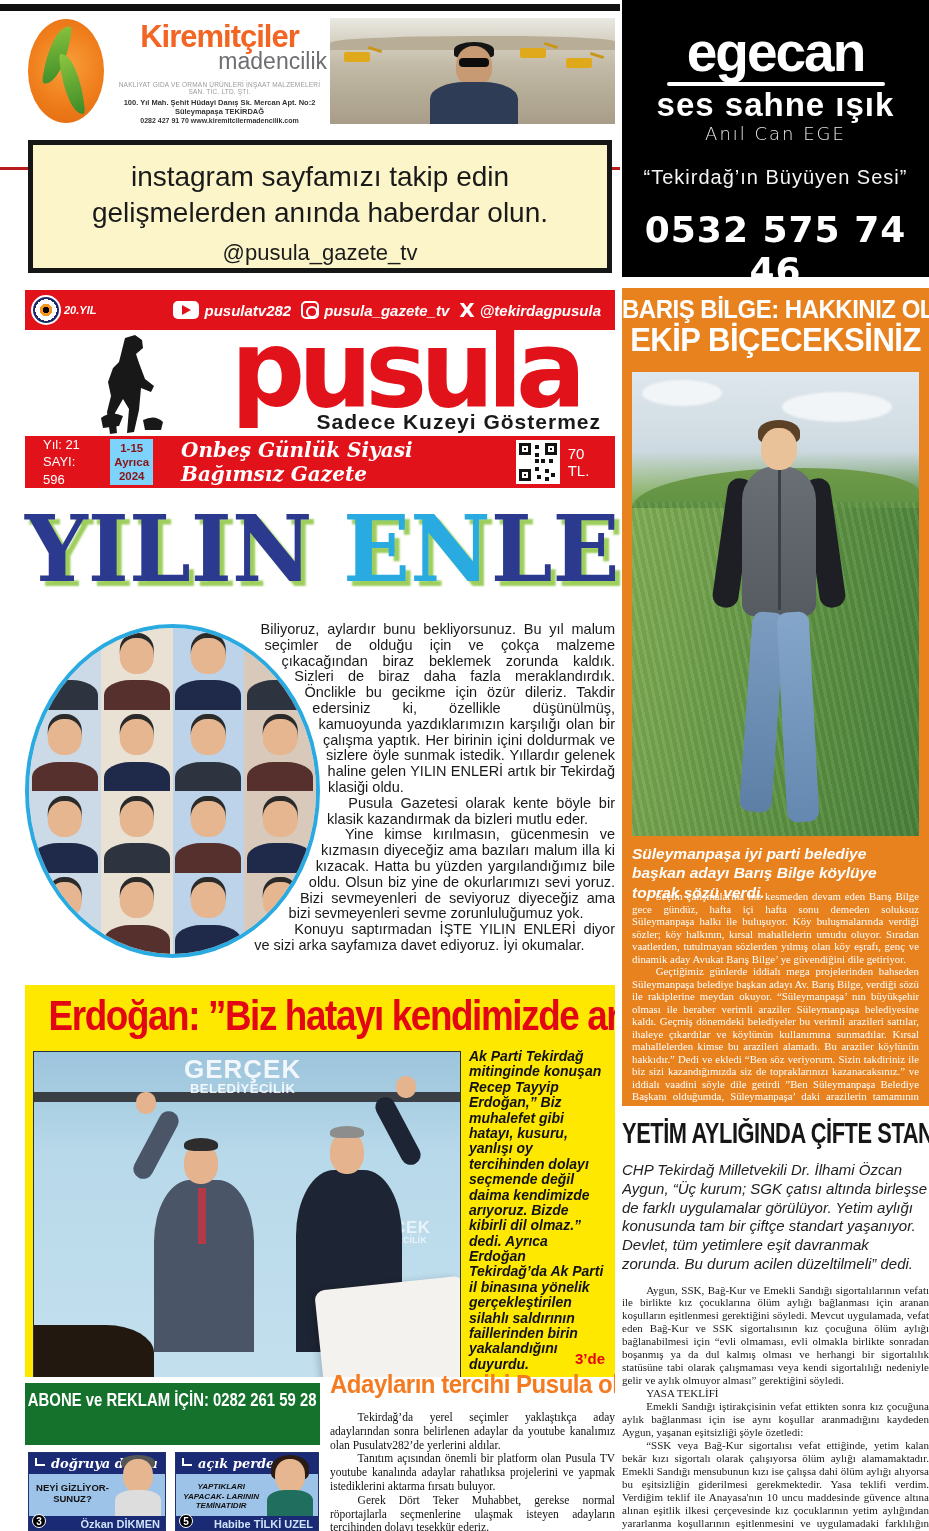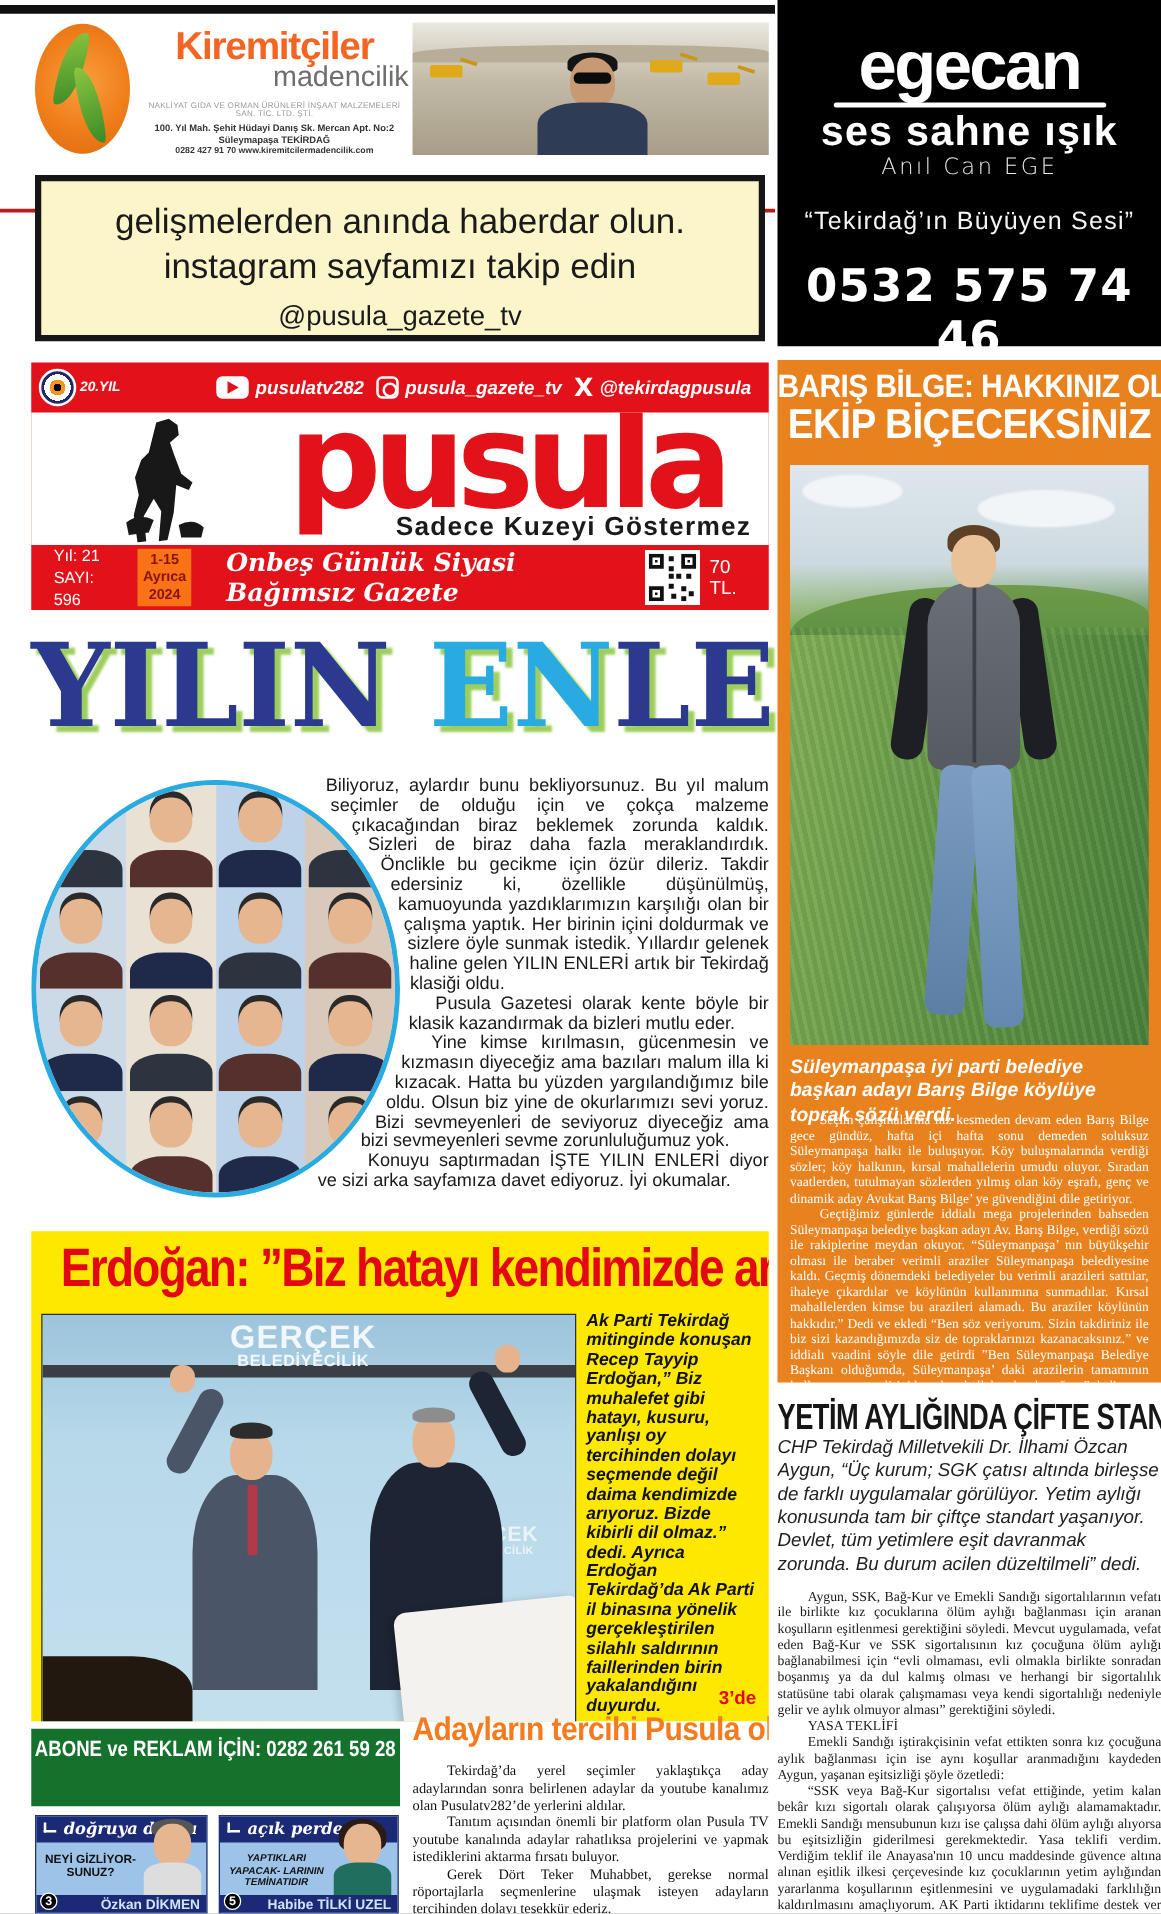"gelişmelerden anında haberdar olun." div.bi-line { order: before "instagram sayfamızı takip edin" -> after "instagram sayfamızı takip edin" }
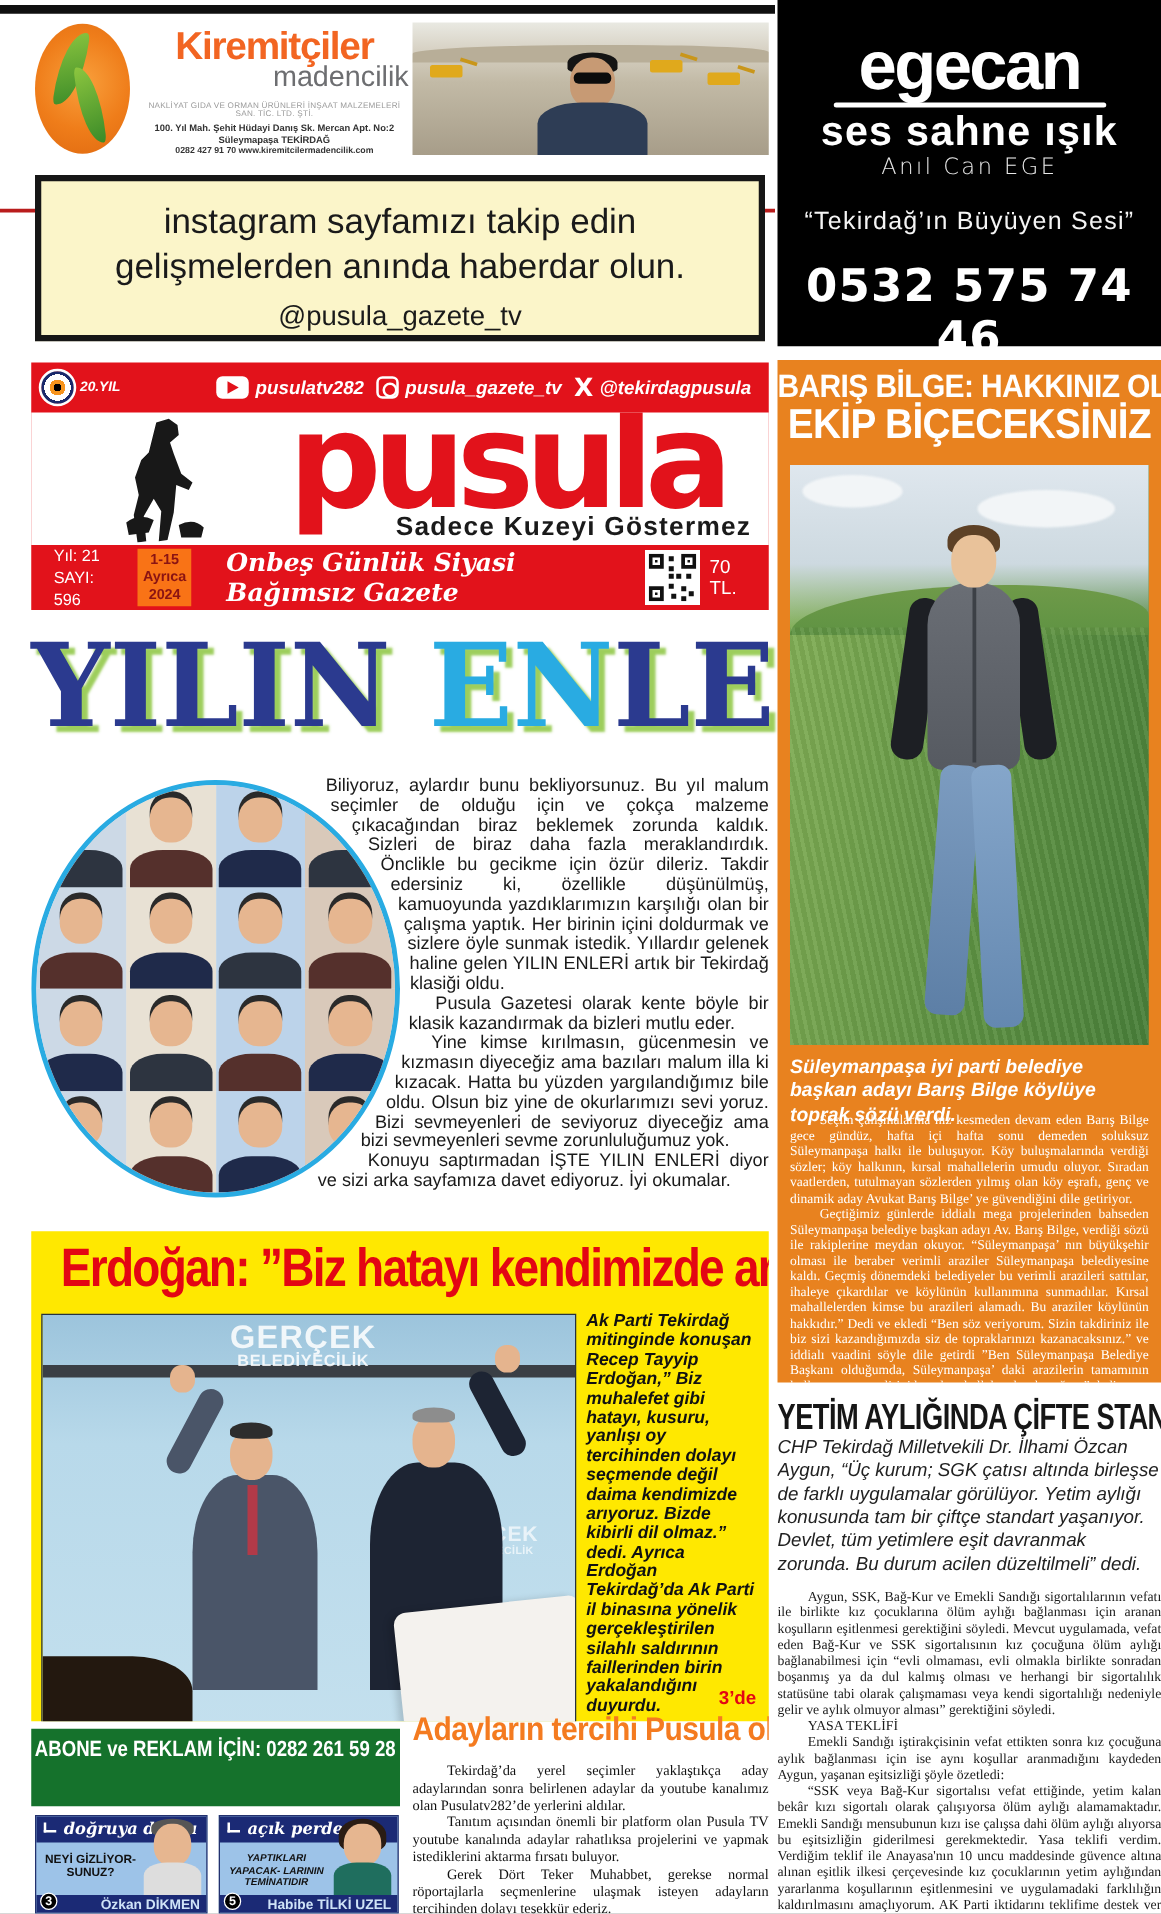"1-15" .datebox { background: #f97316 -> #7dd3fc }
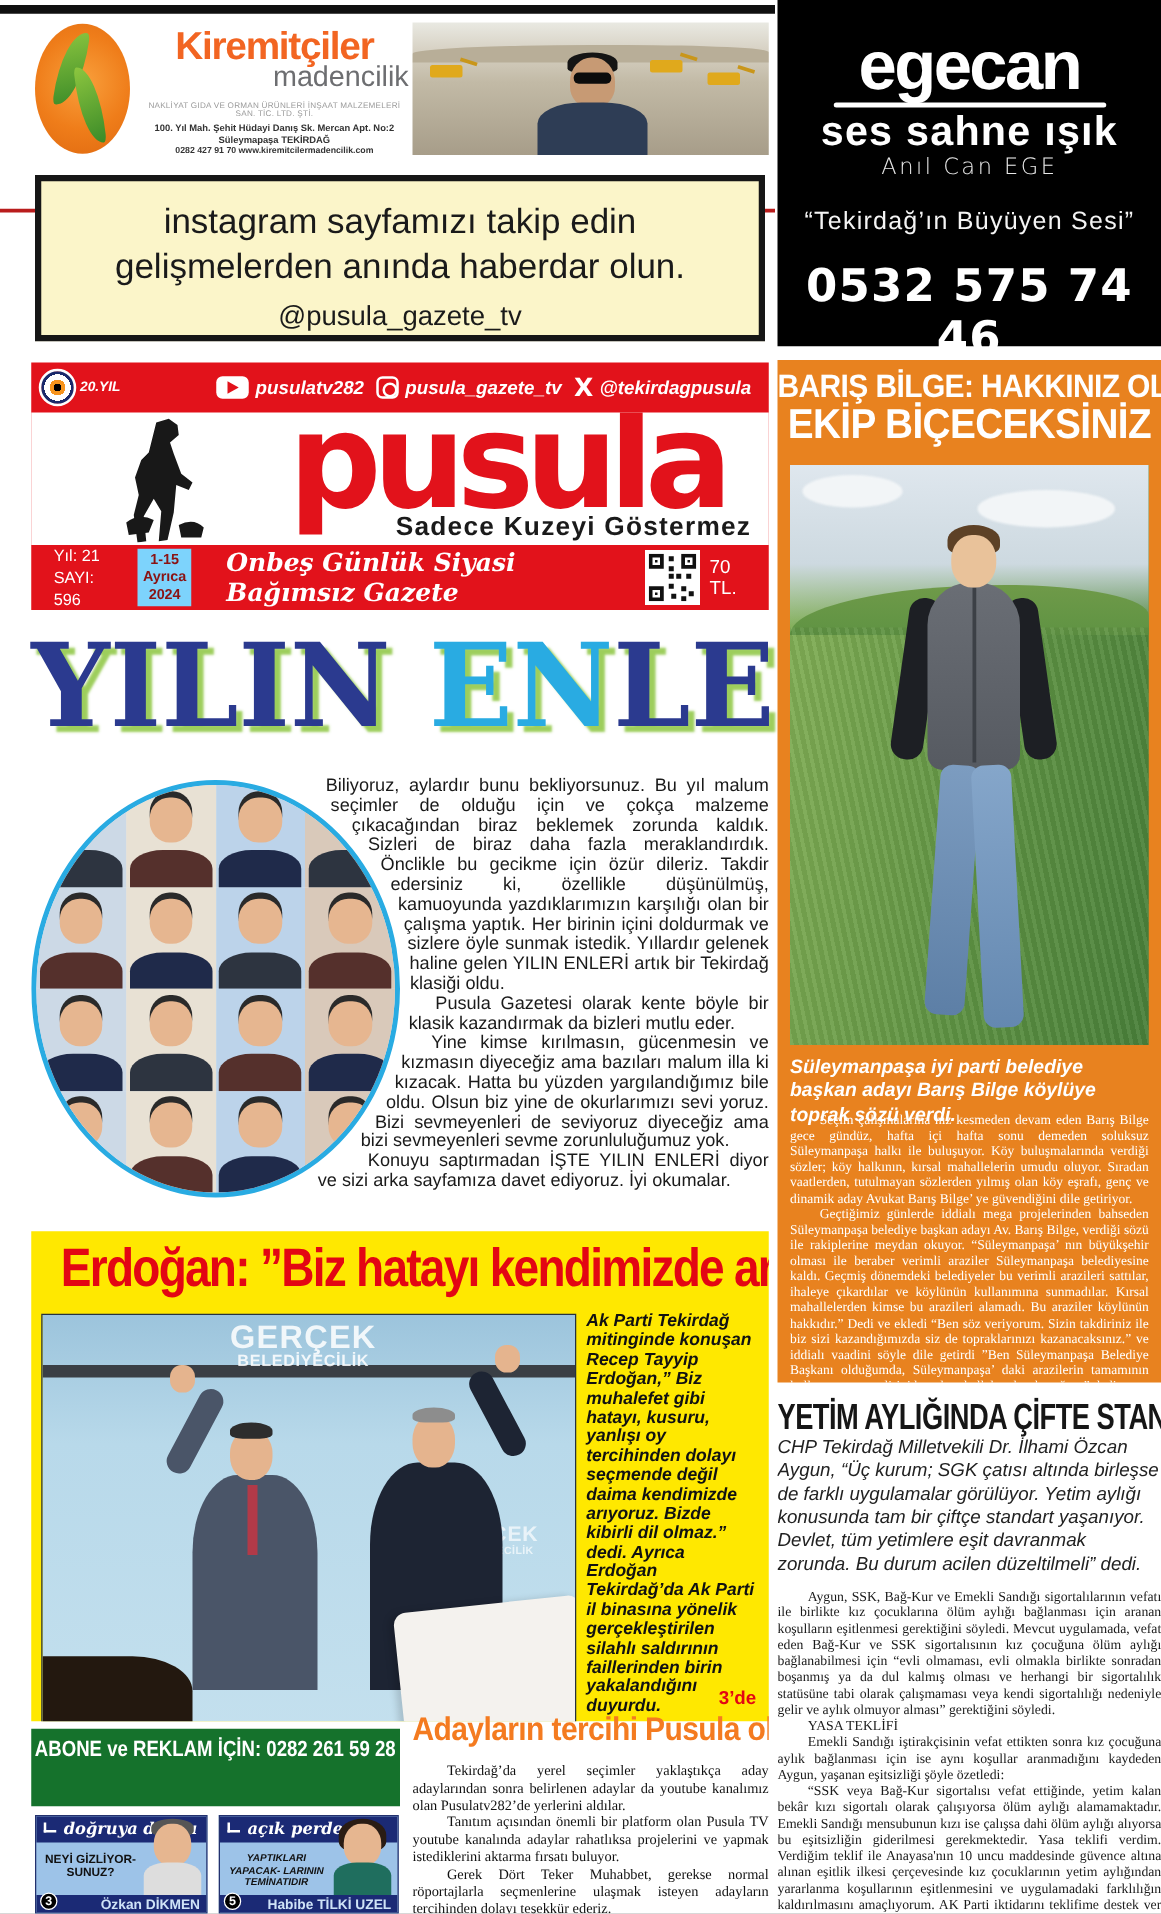"CHP Tekirdağ Milletvekili Dr. İlhami" .yt-intro { margin-top: none -> 12px }
